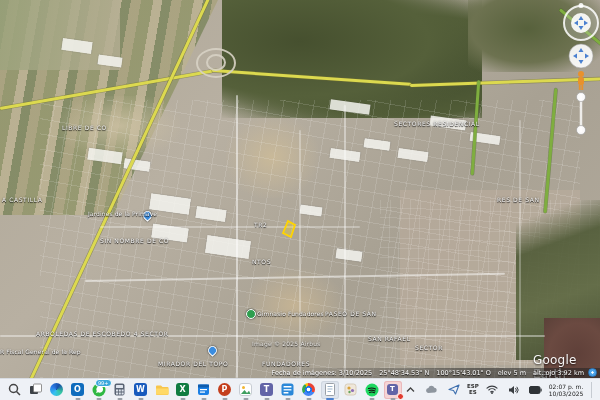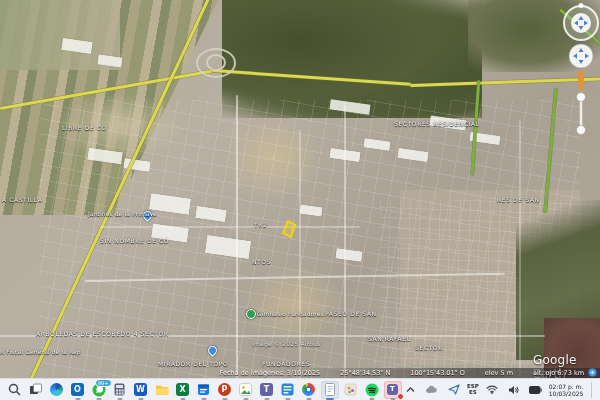"Fecha de imágenes: 3/10/2025" #statusbar { gap: 20px -> 7px }
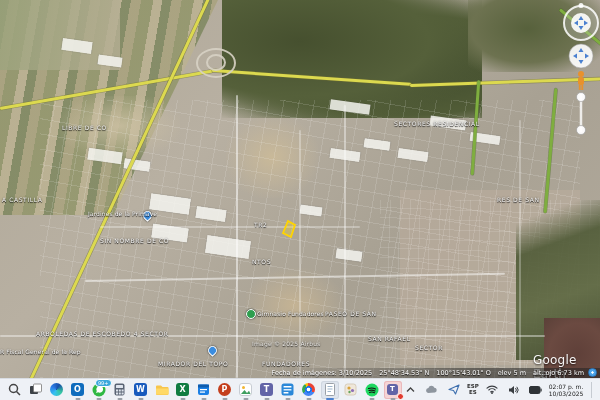"alt. ojo 6.73 km" span { text: 6.73 -> 3.92 }
